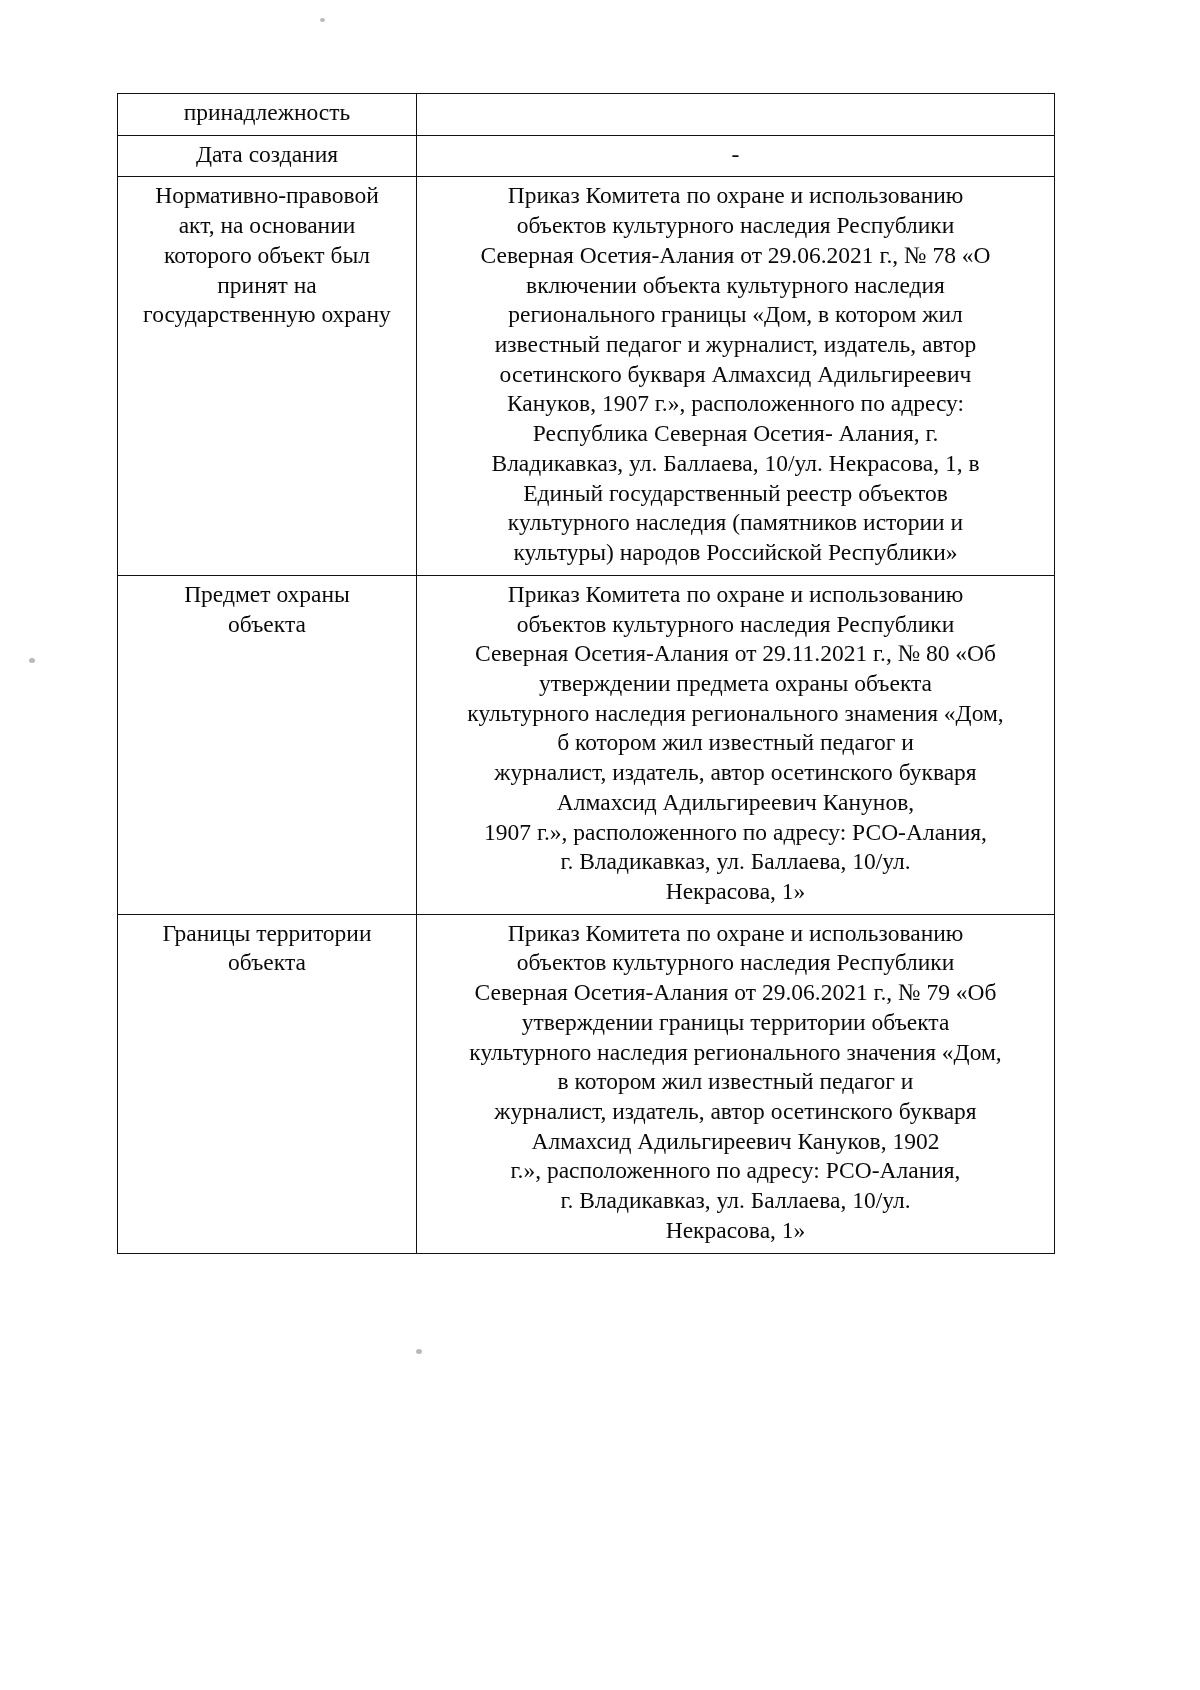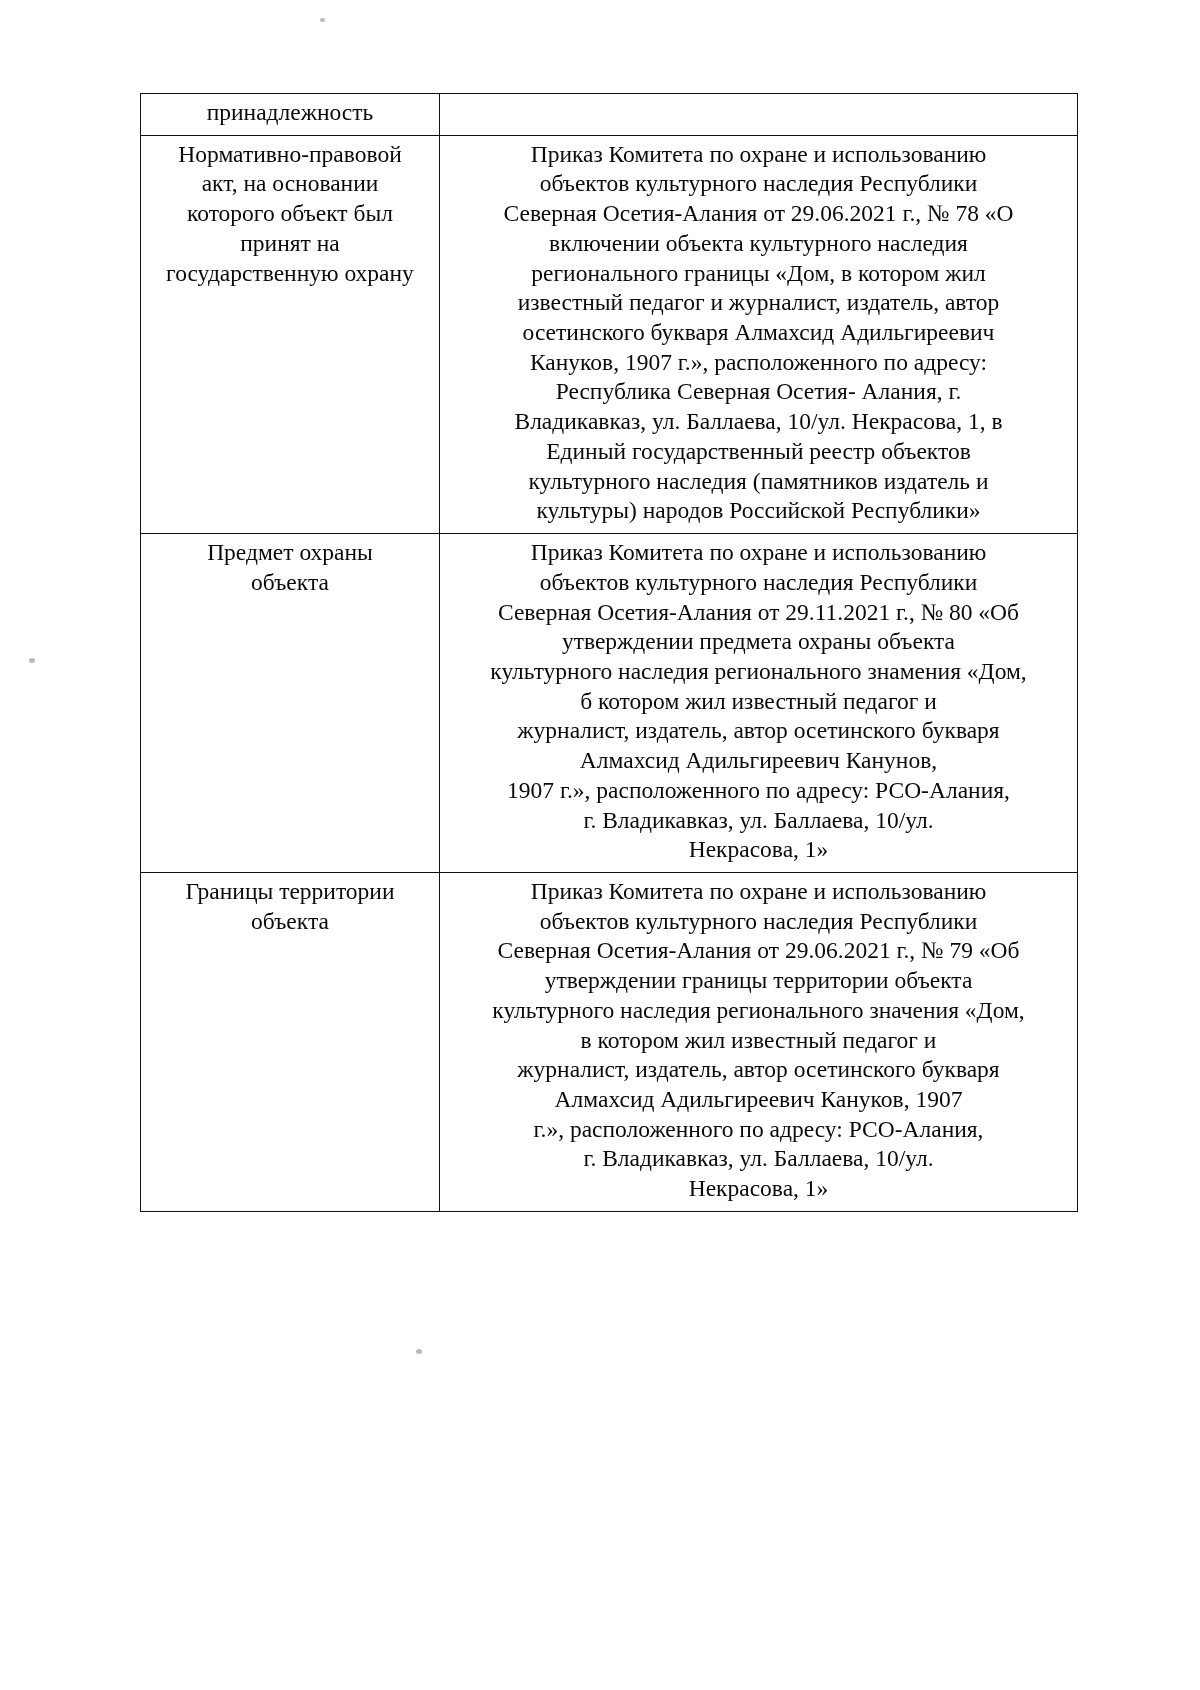"принадлежность" table.reg { left: 140px -> 117px }
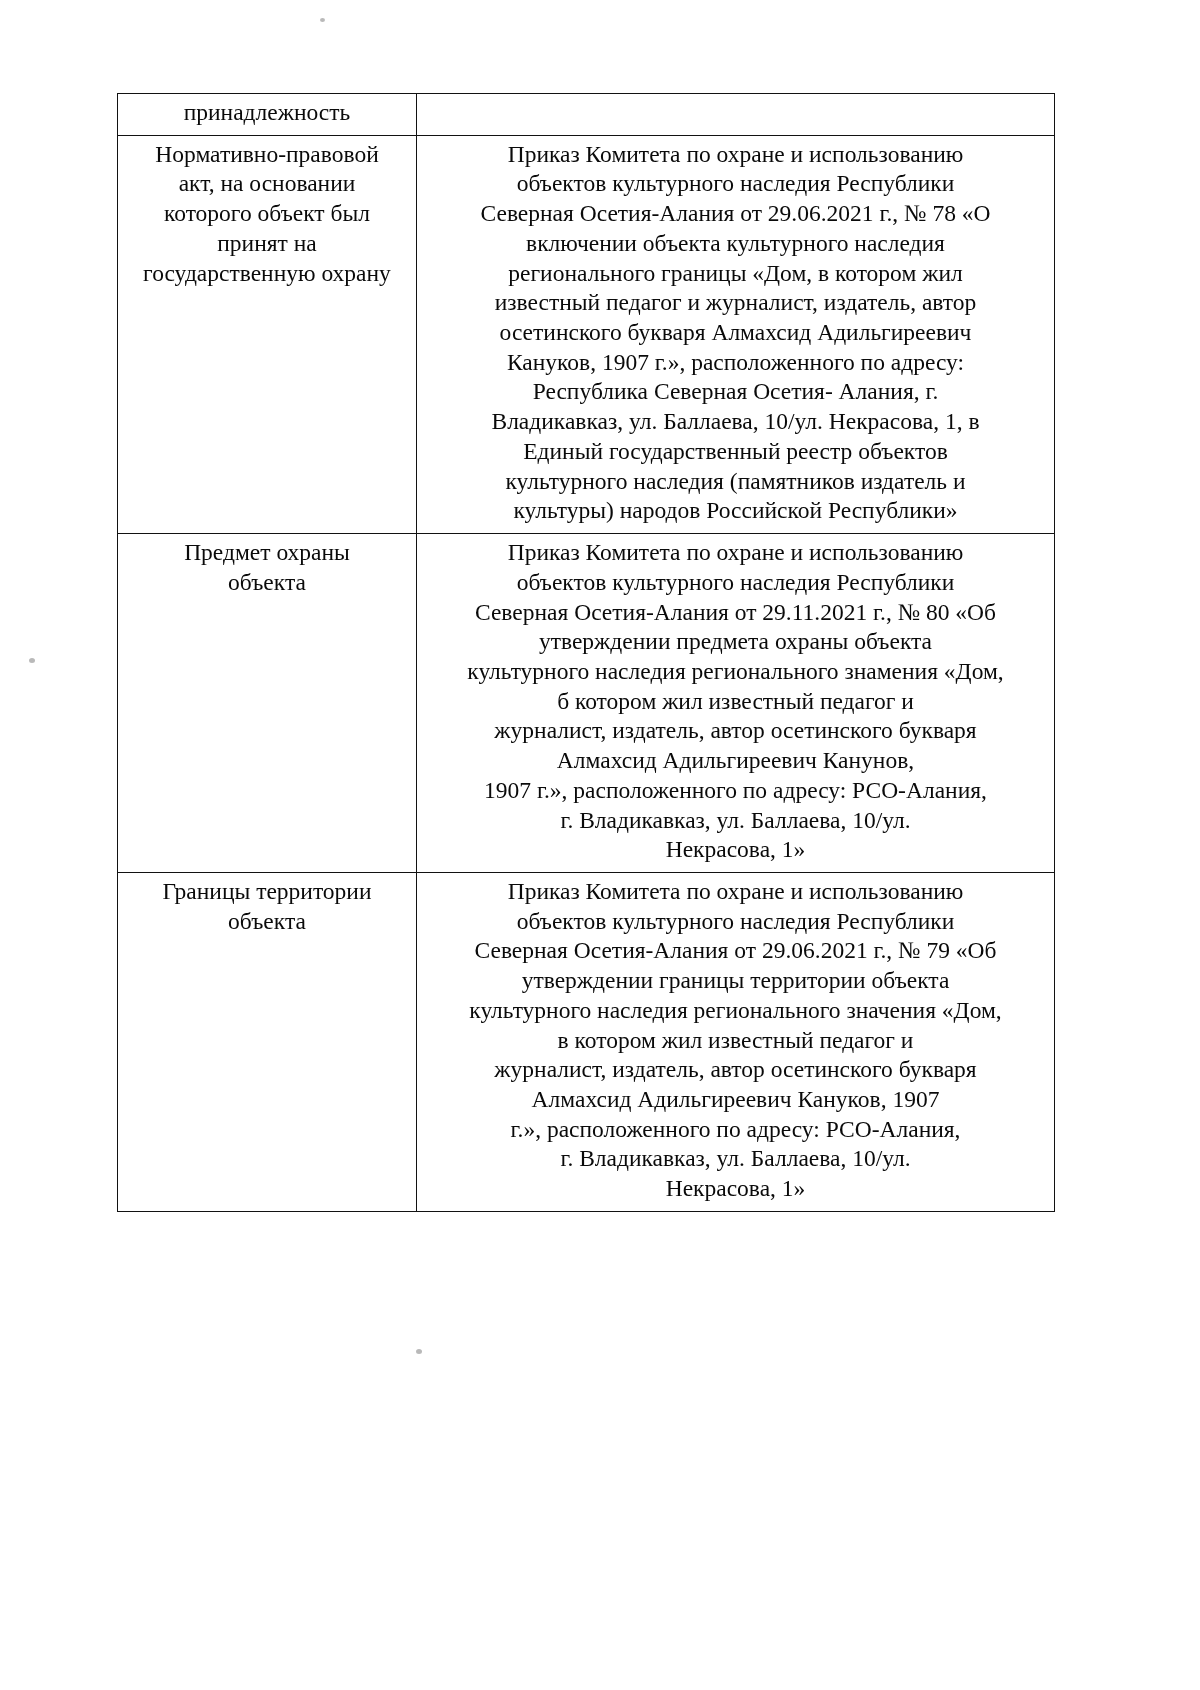"Дата создания" tr { html: none -> <tr> <td>Дата создания</td> <td>-</td> </tr> }
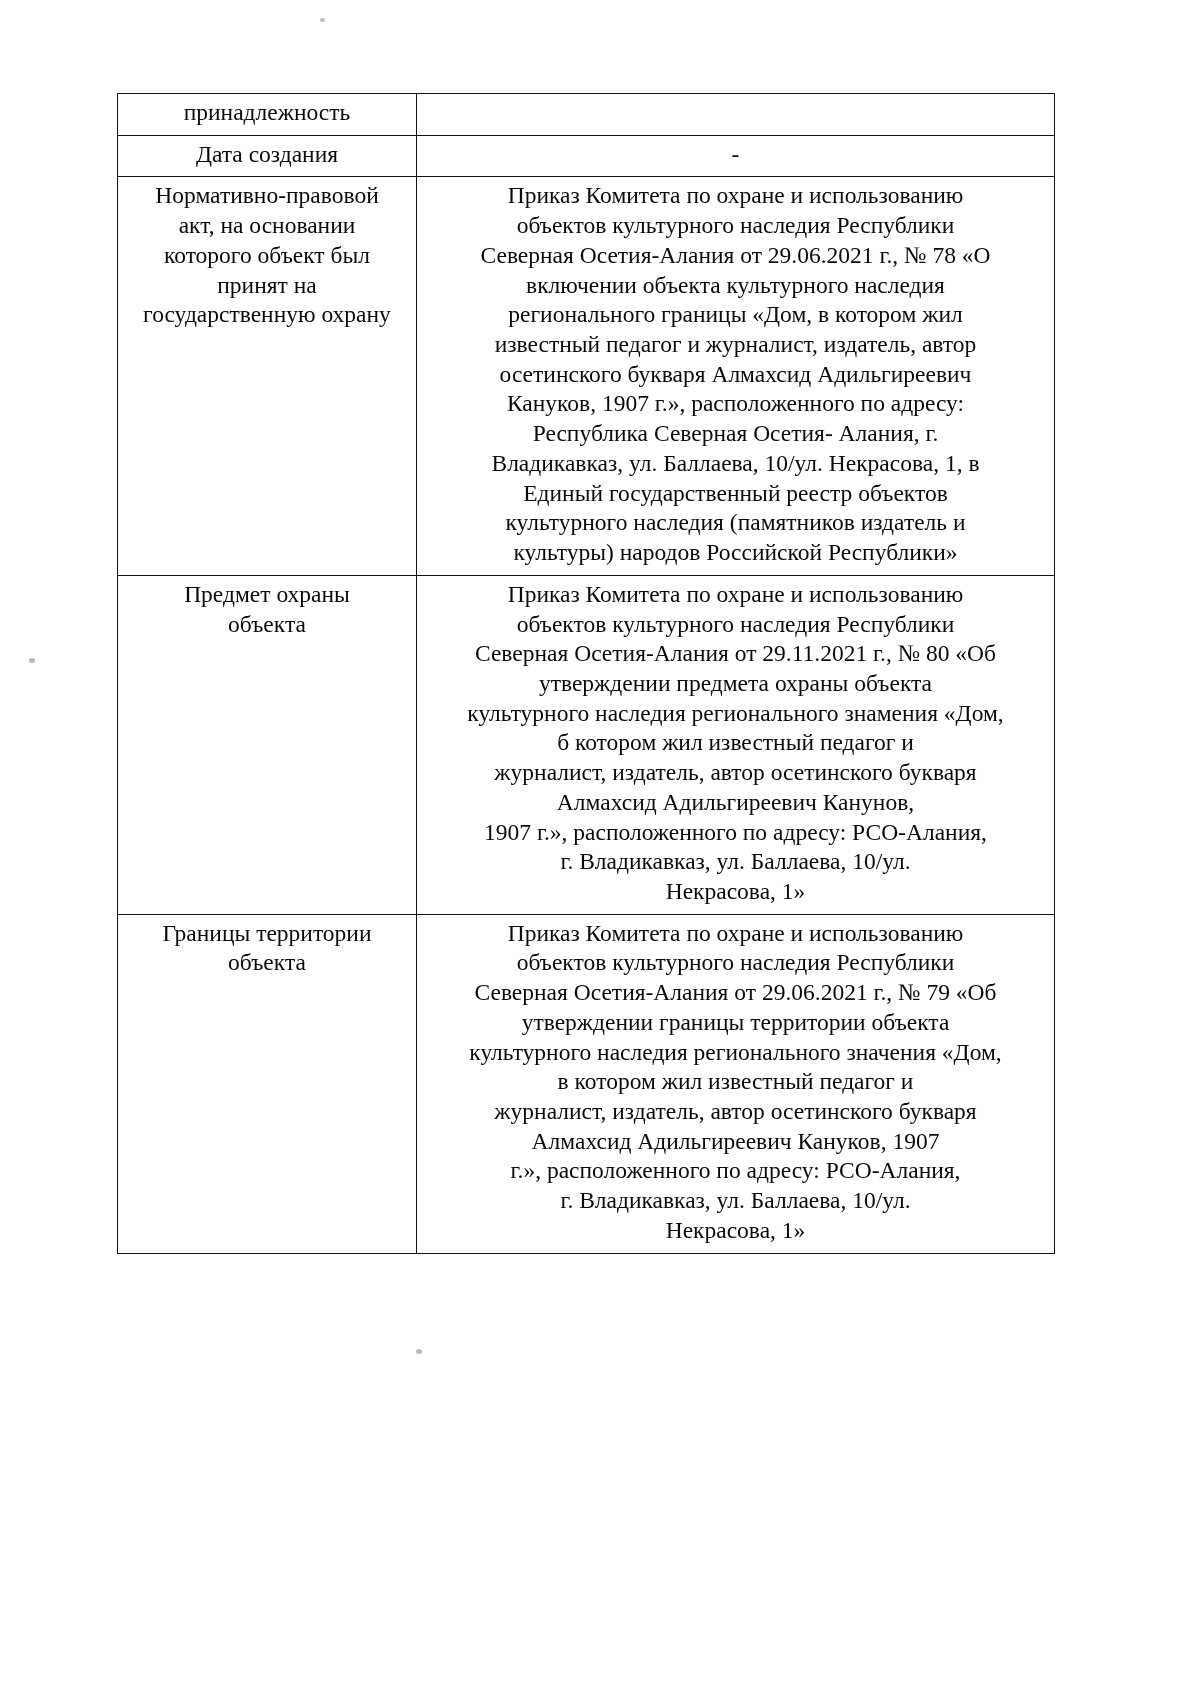"культурного наследия (памятников" div { text: издатель -> истории }
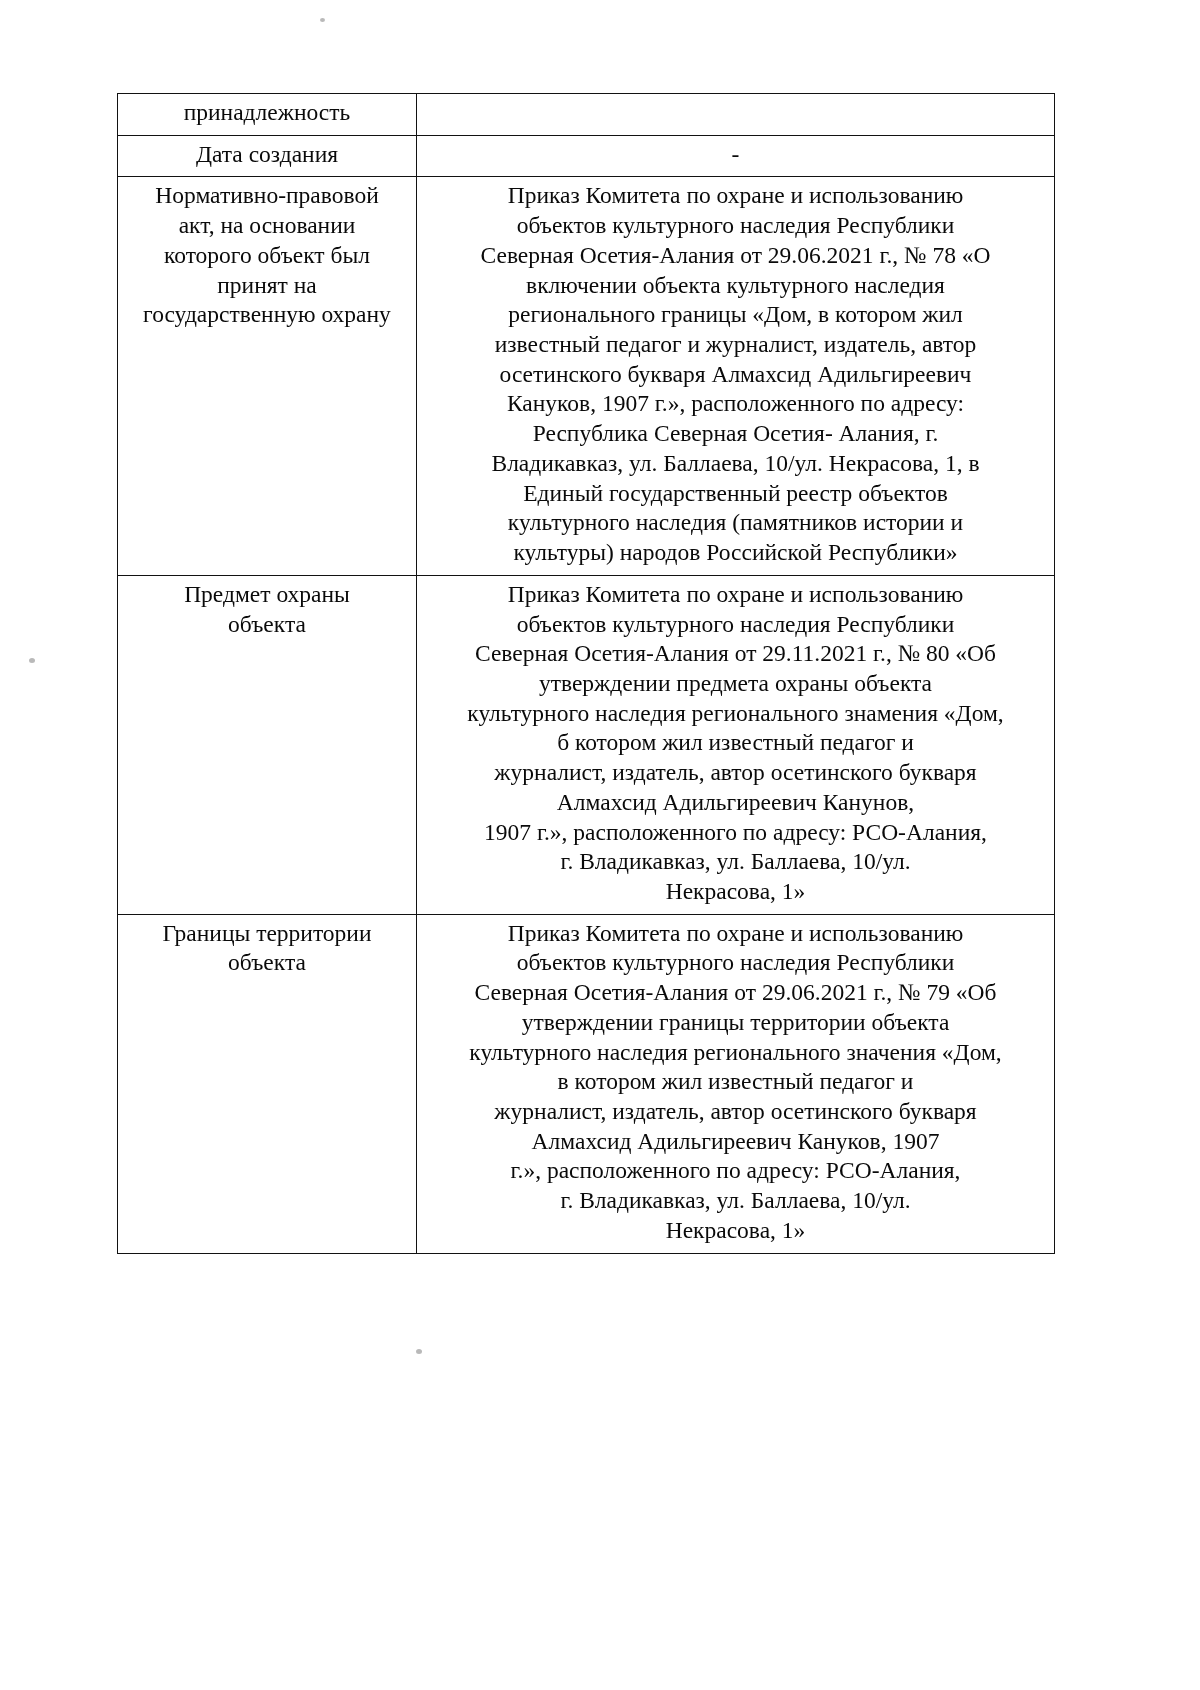"Алмахсид Адильгиреевич Кануков, 1907" div { text: 1907 -> 1902 }
